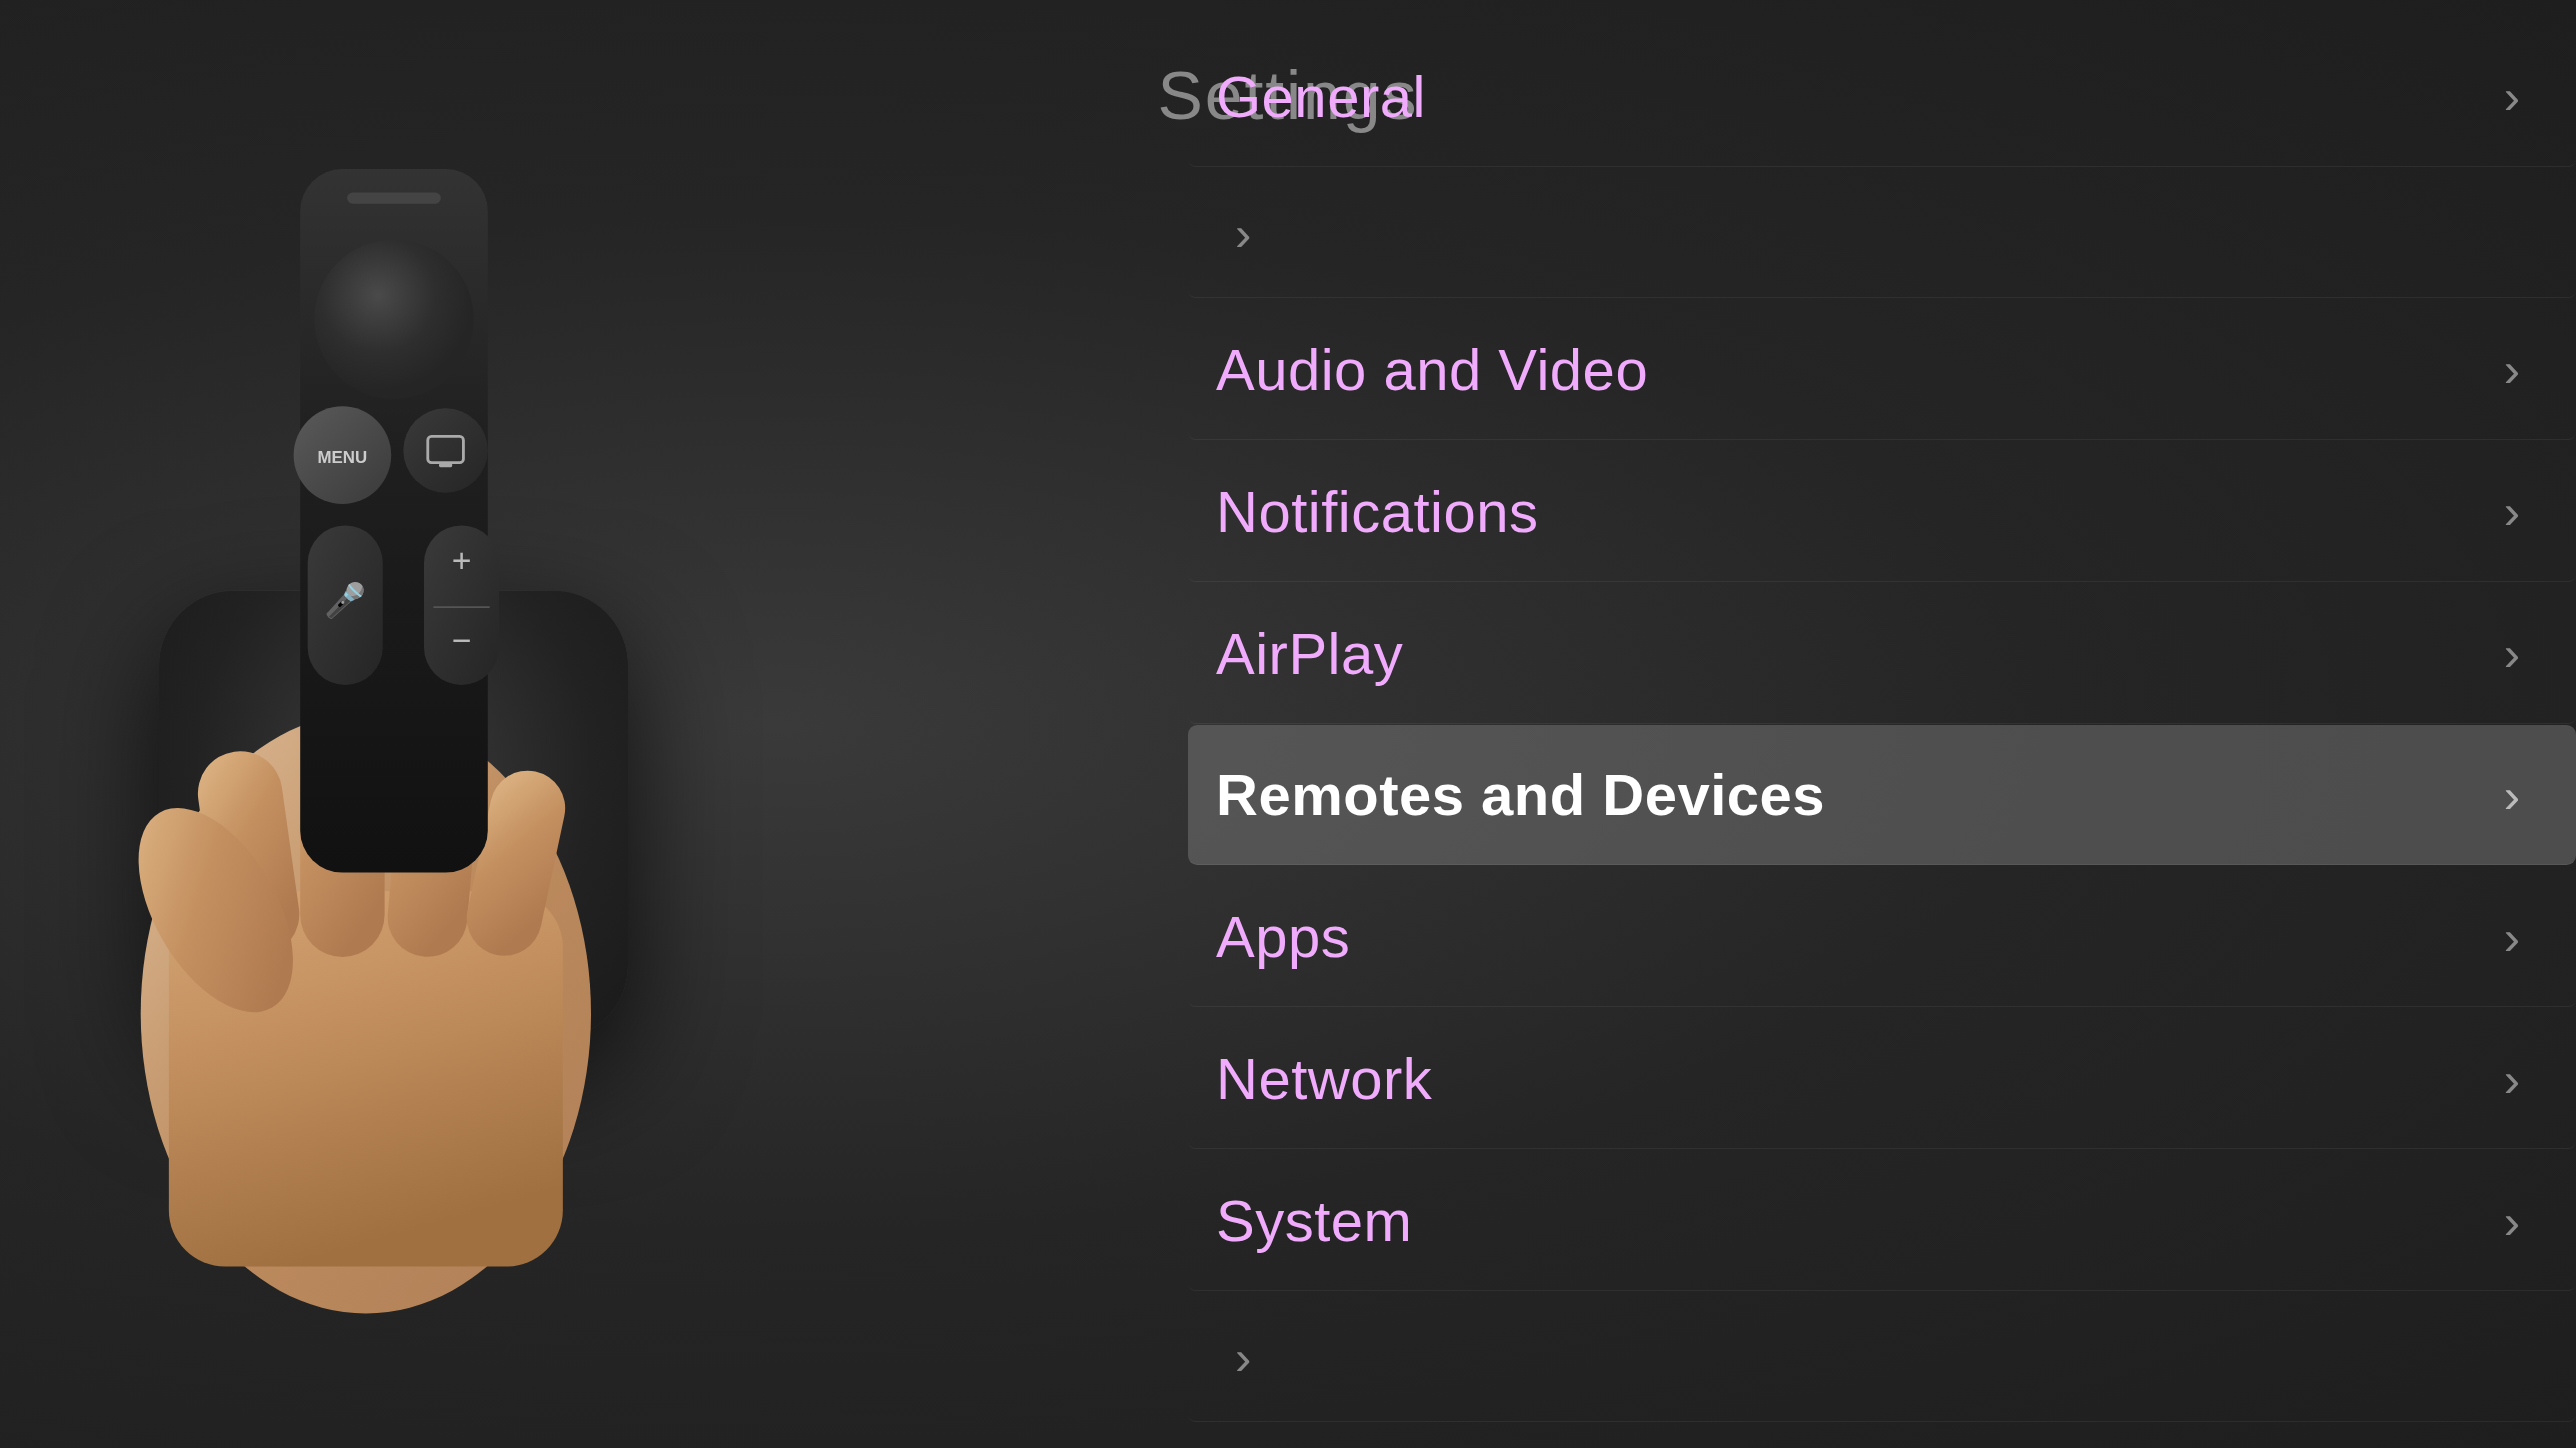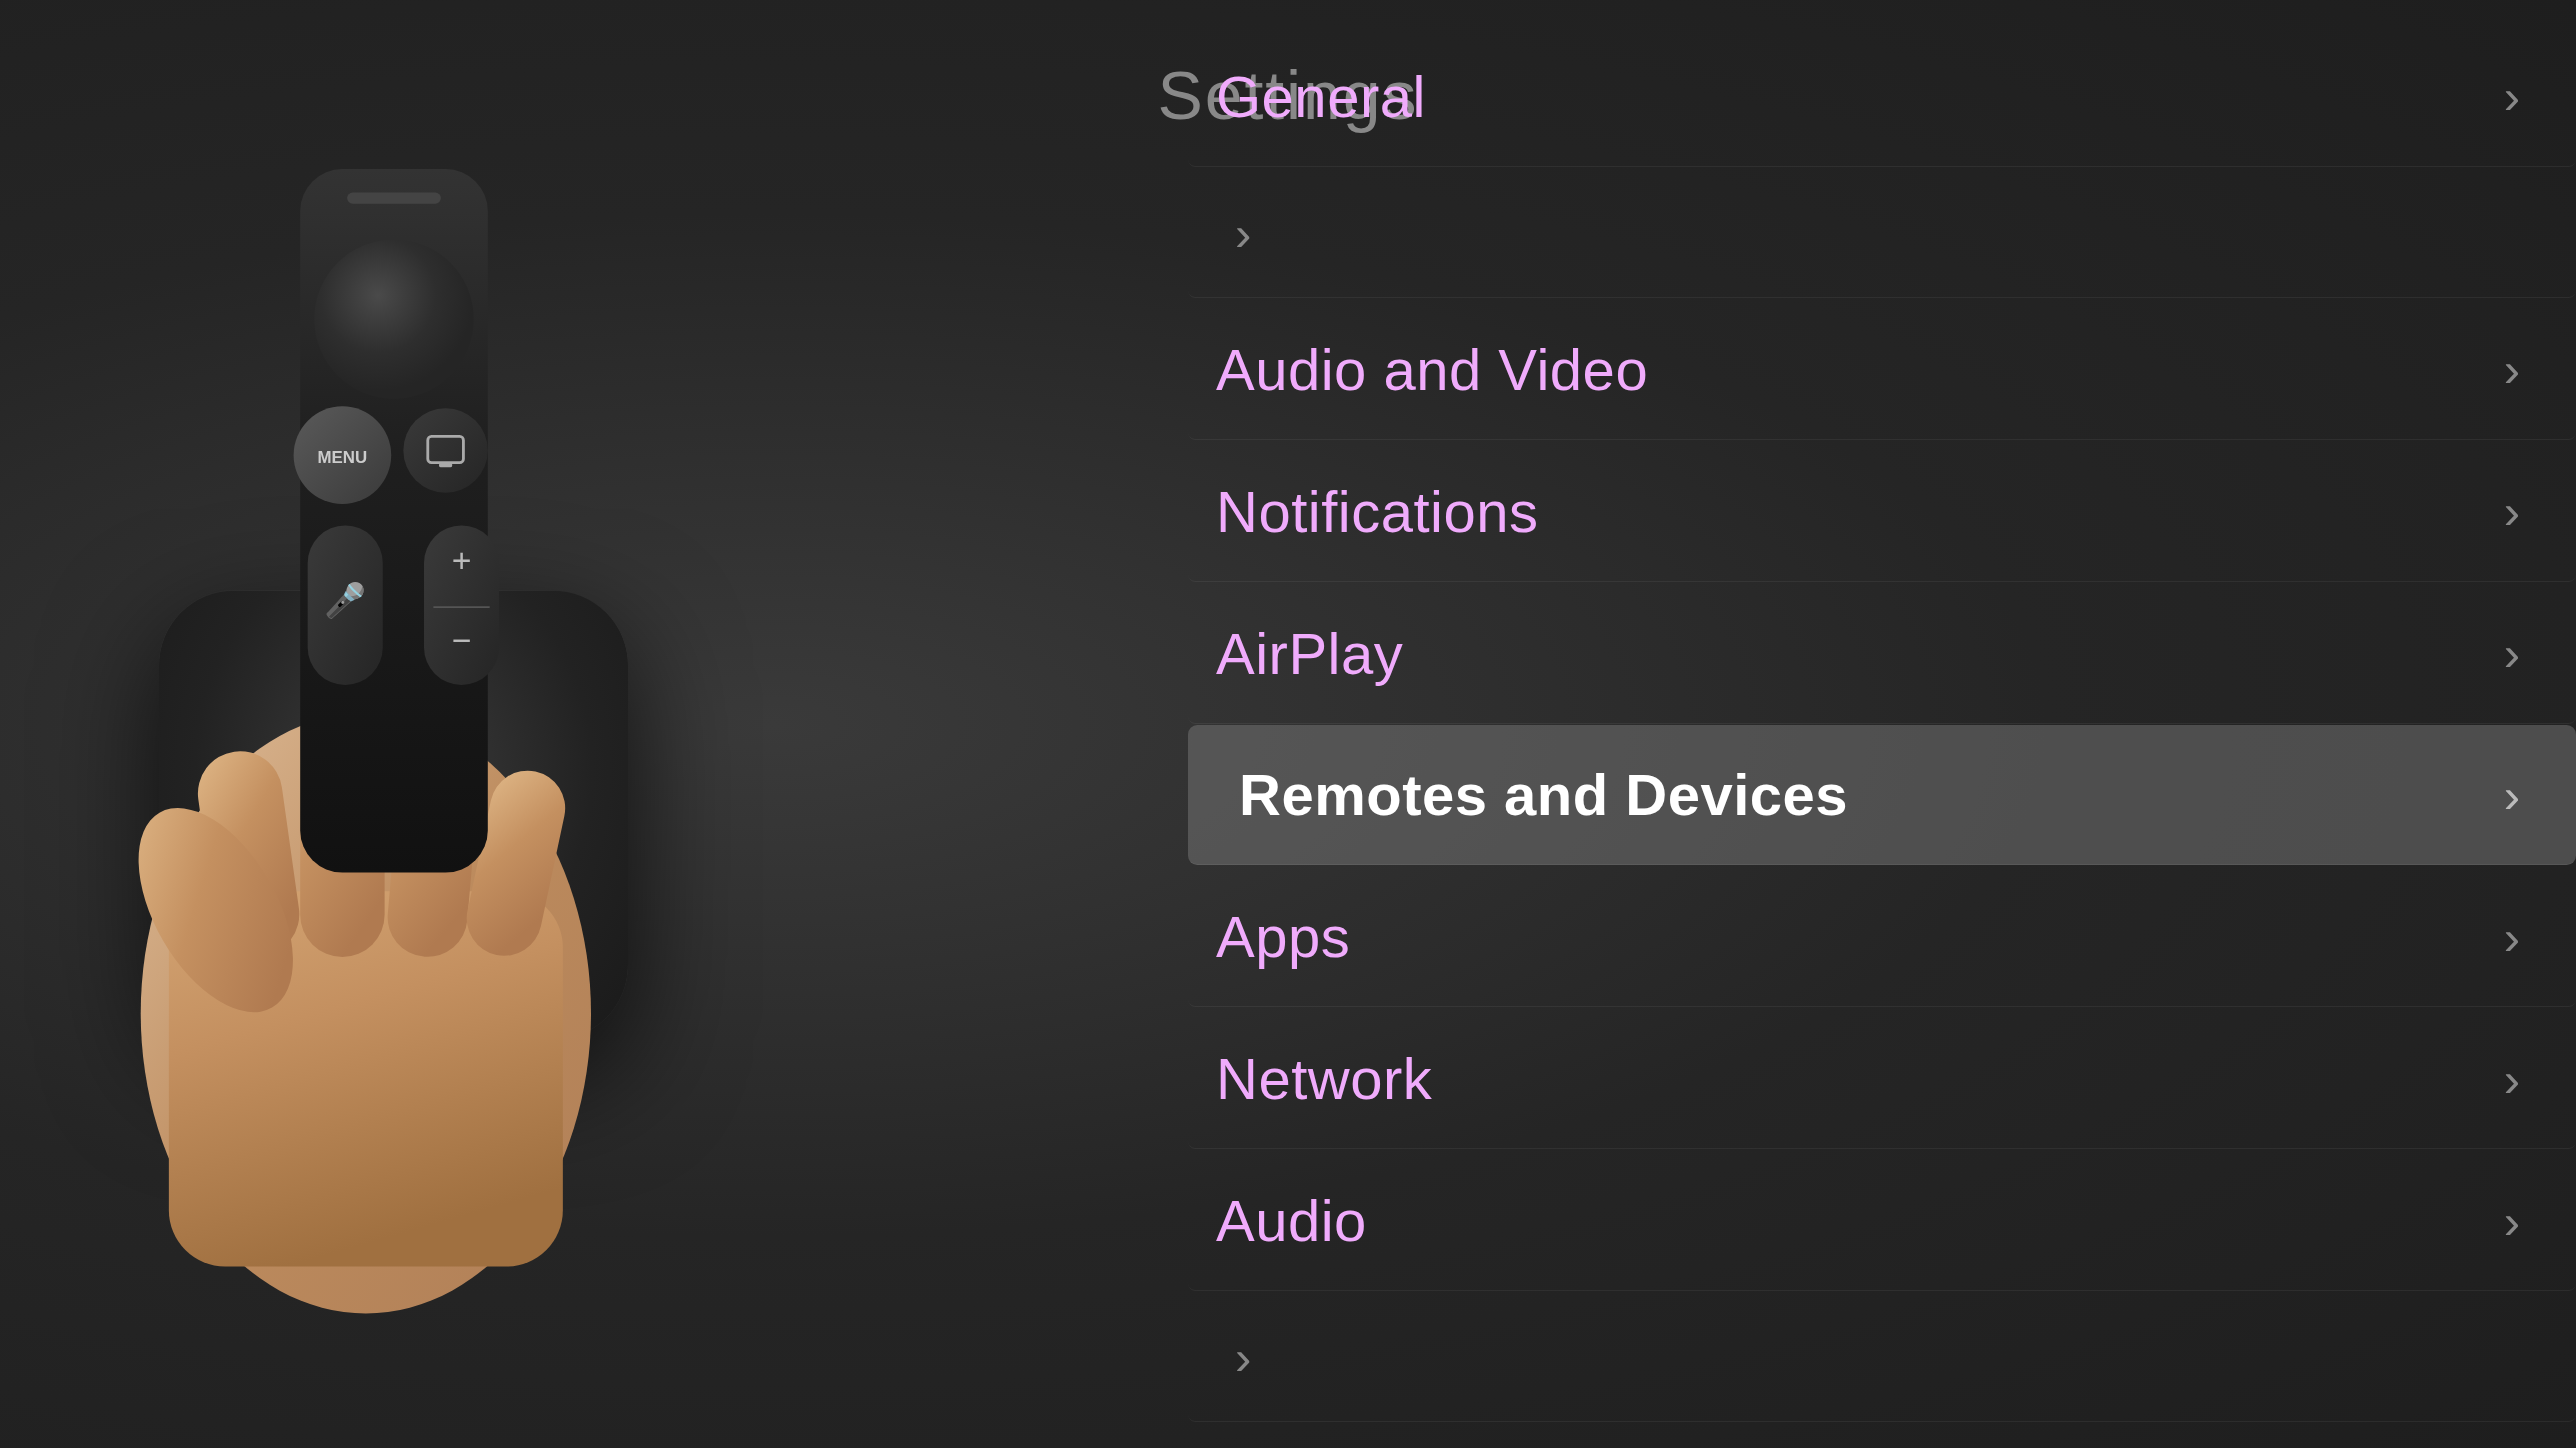"Remotes and Devices" .settings-item.active .settings-item-label { margin-left: 23px -> none }
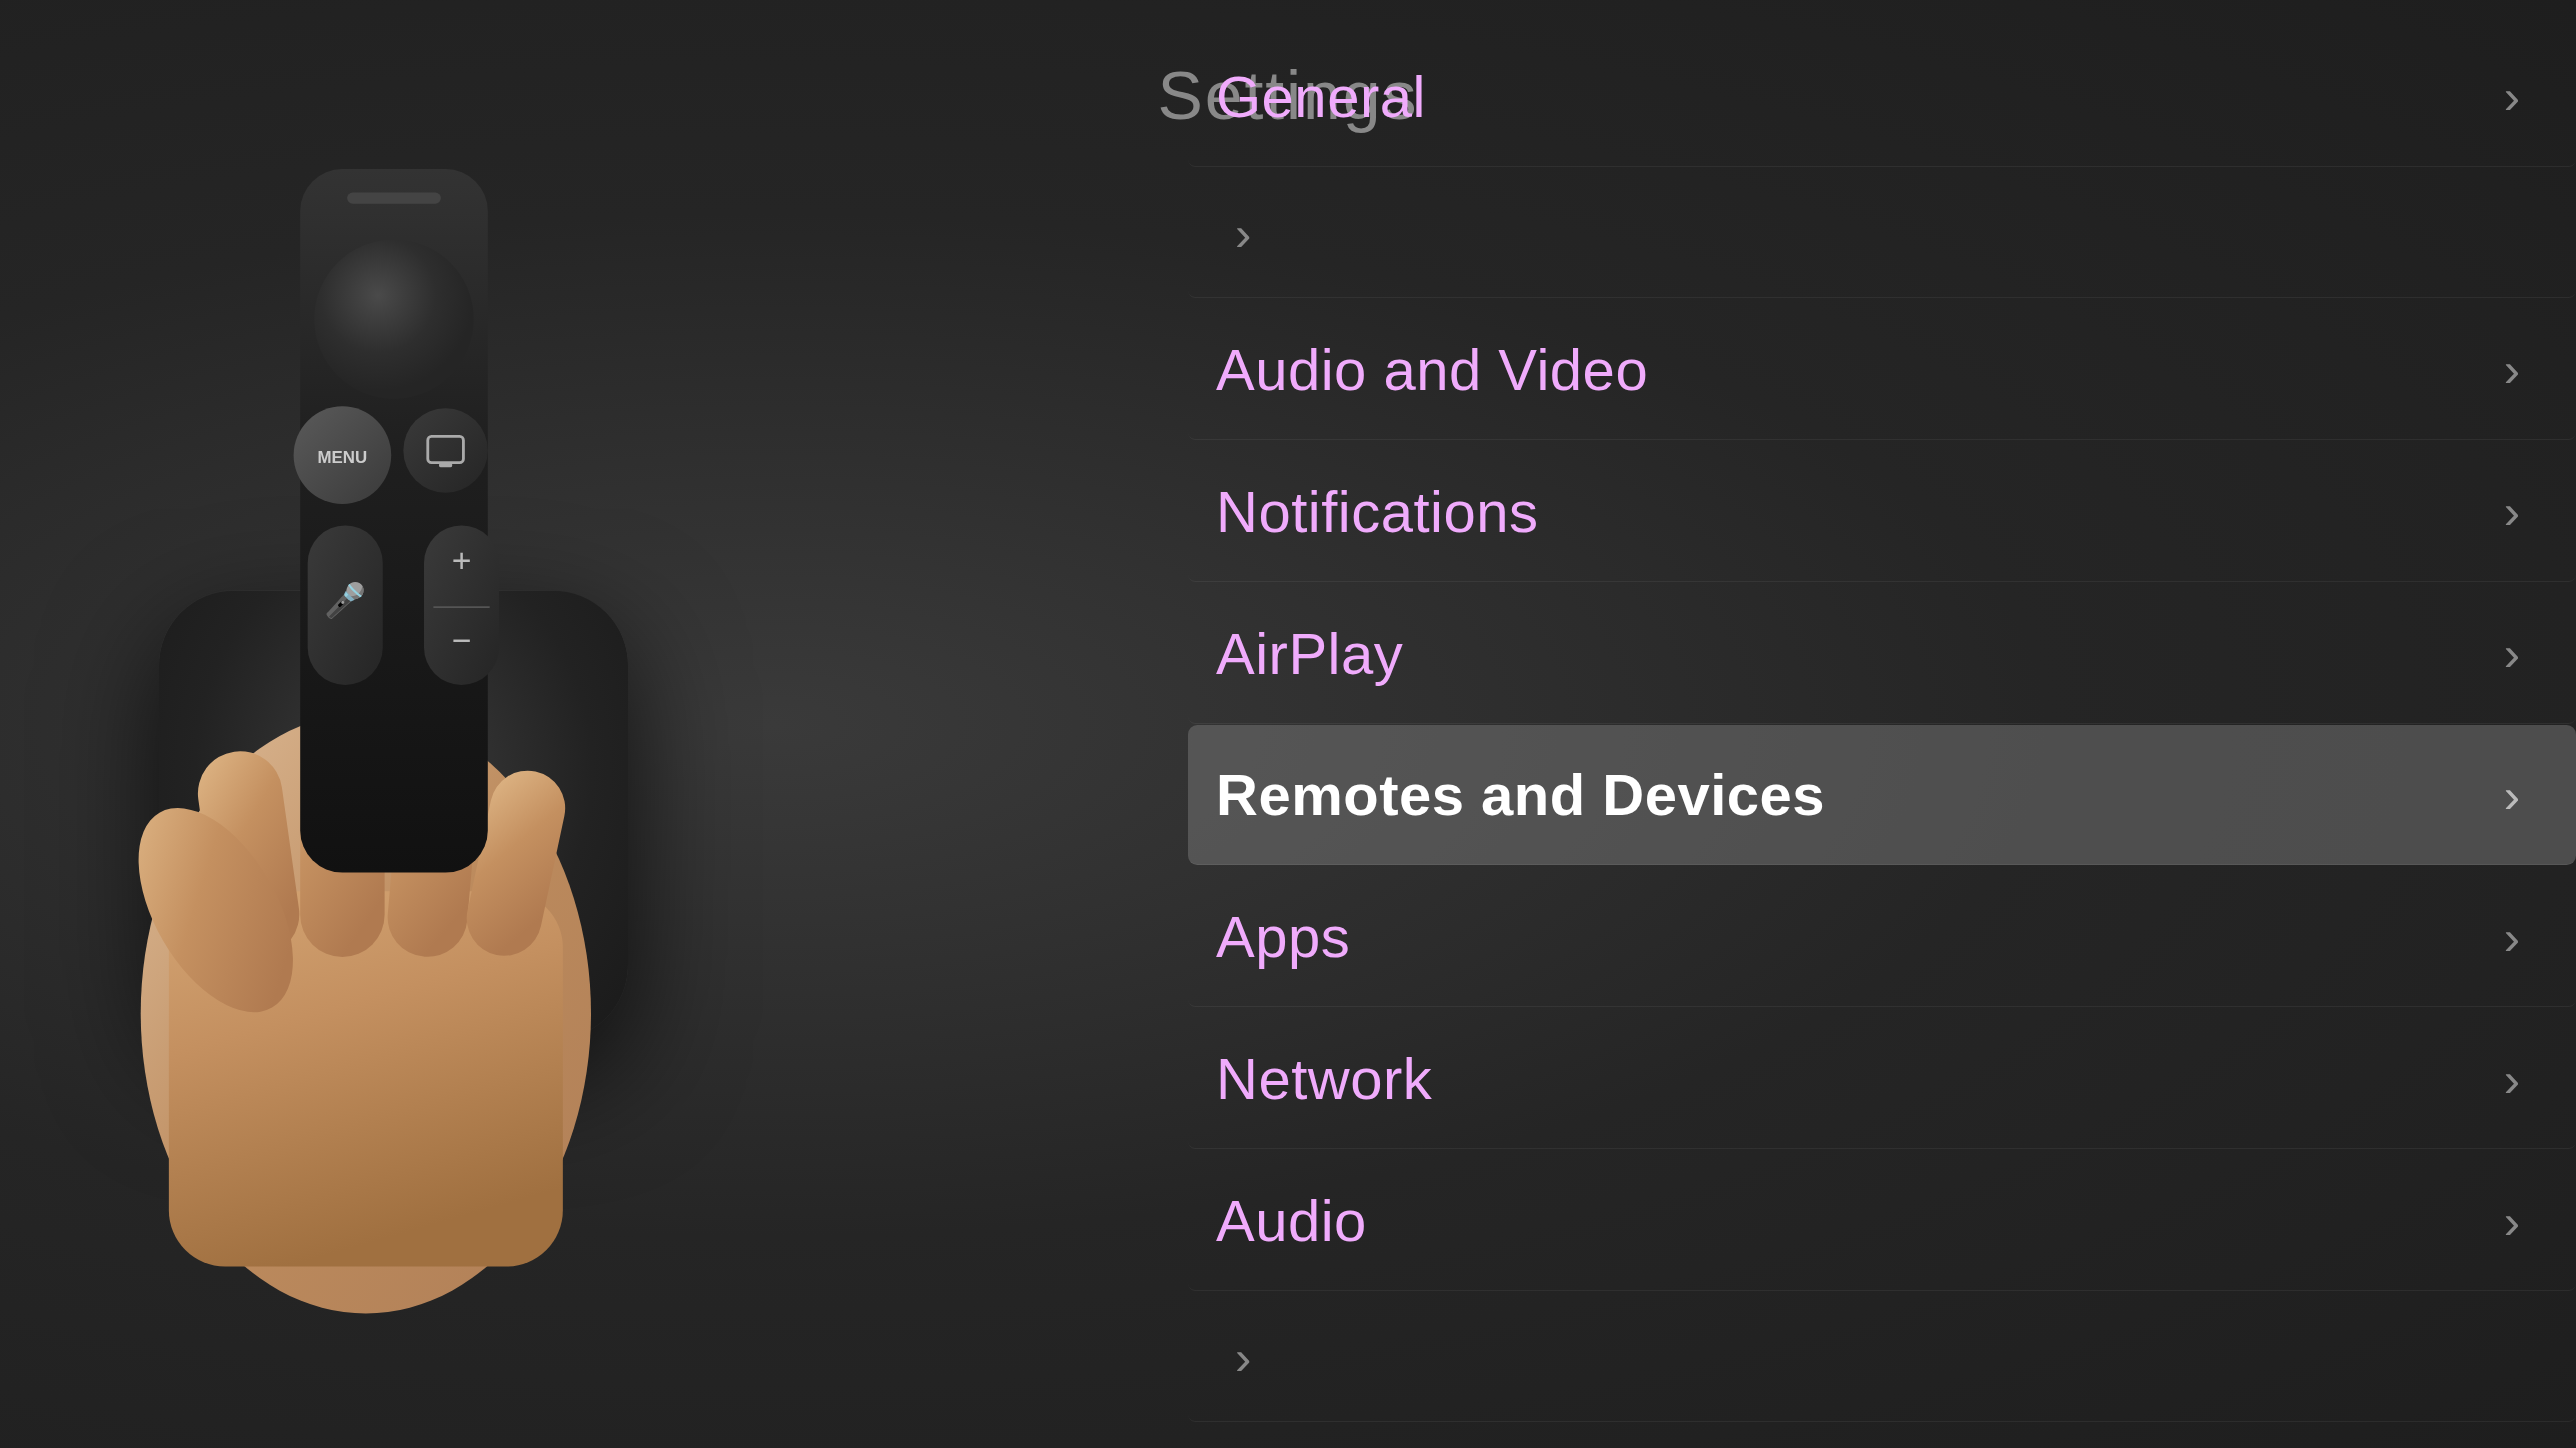"Audio" span.settings-item-label { text: Audio -> System }
